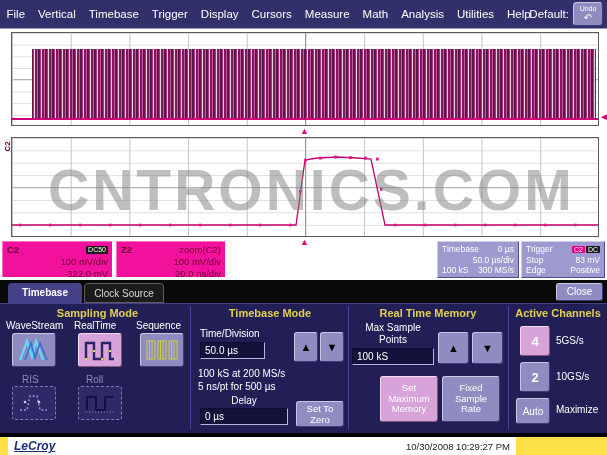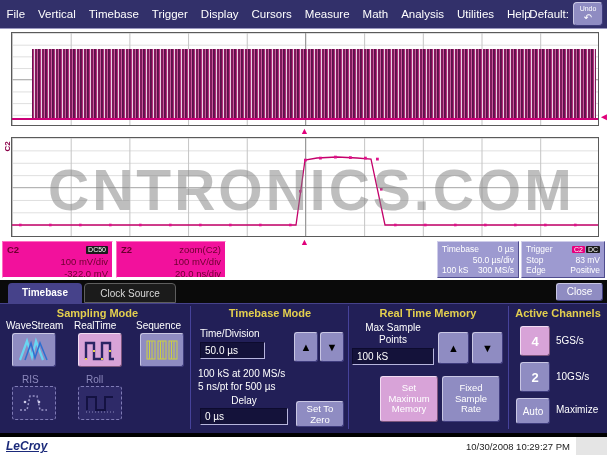"File" #app { background: #e5e5e5 -> #fde047 }
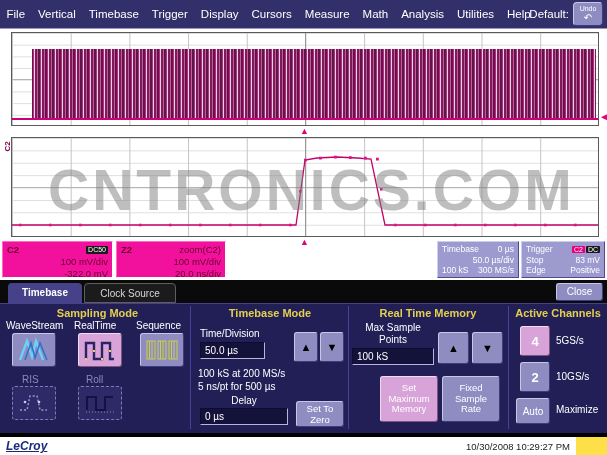"Clock Source" #tab-clock { width: 92px -> 80px }
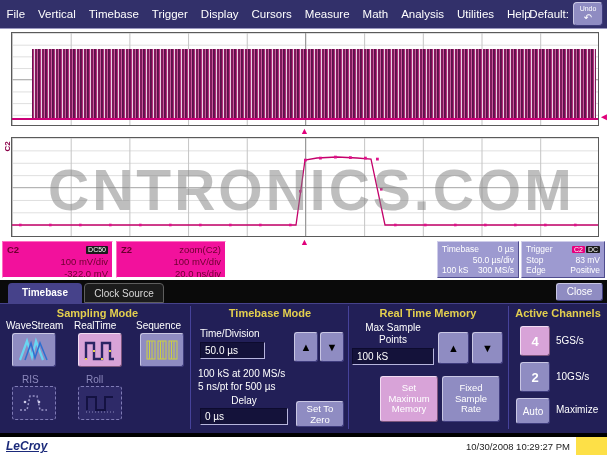"LeCroy" #footer { left: 0 -> 8px; width: 576px -> 508px }
